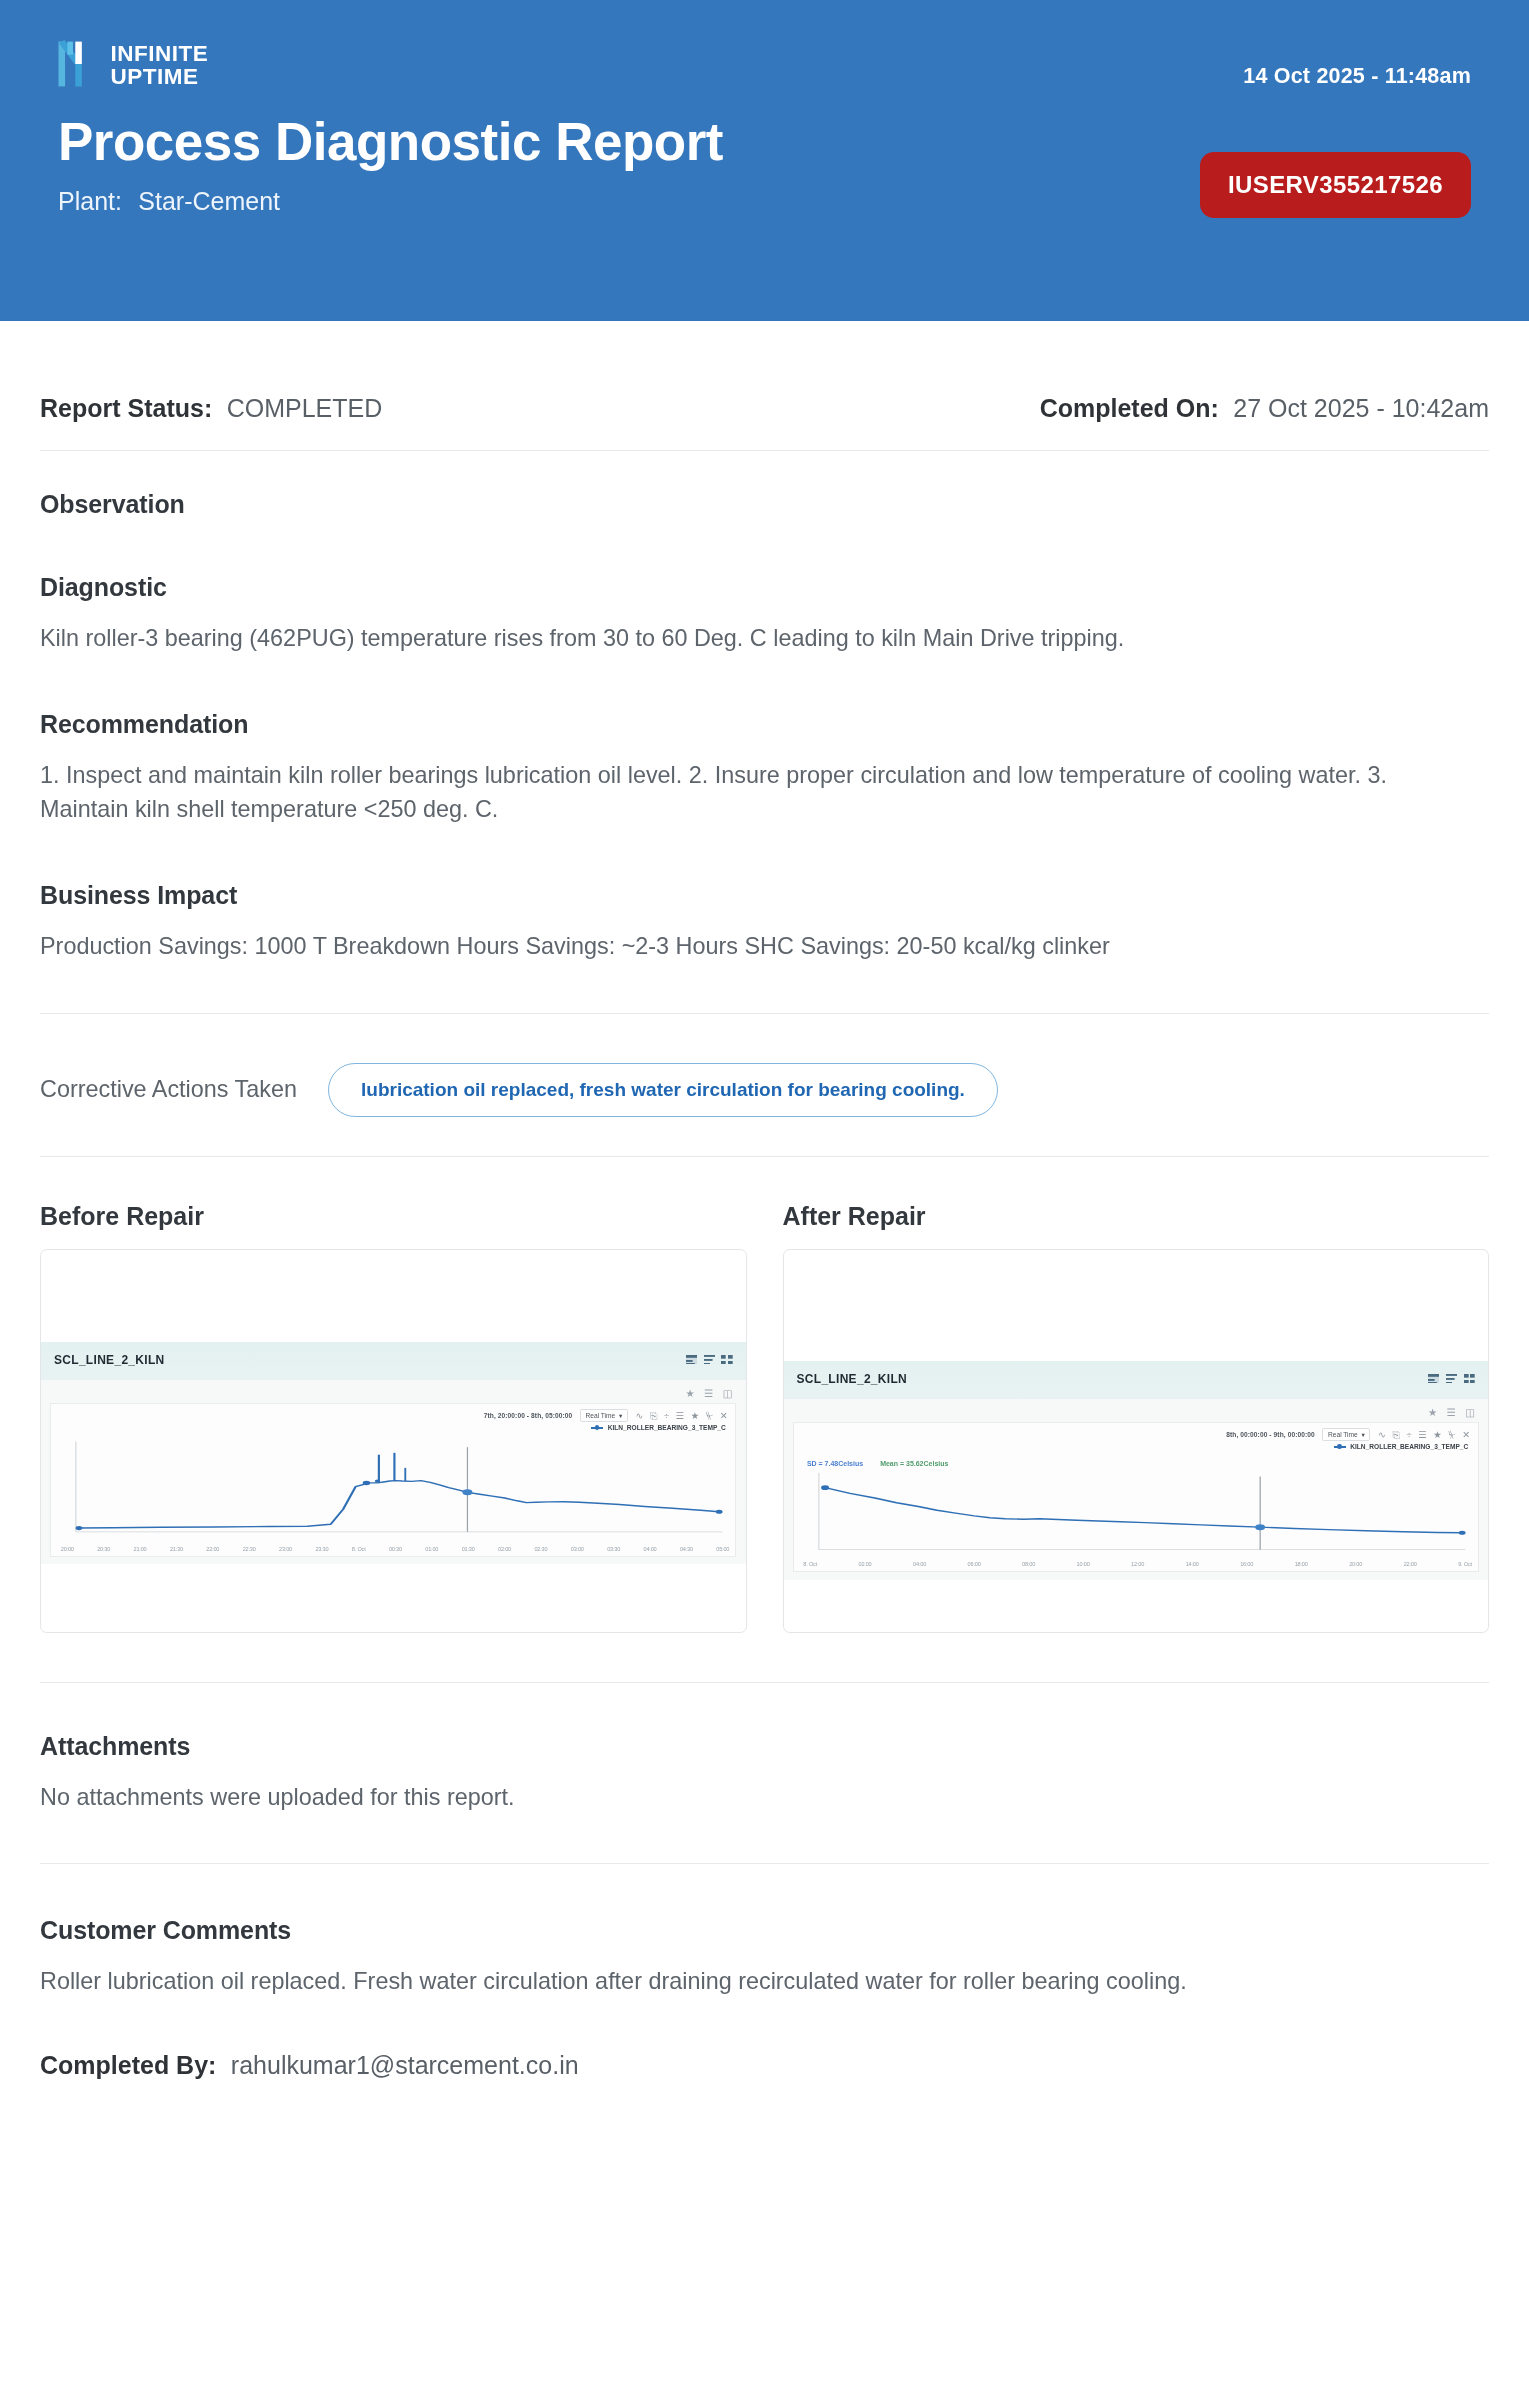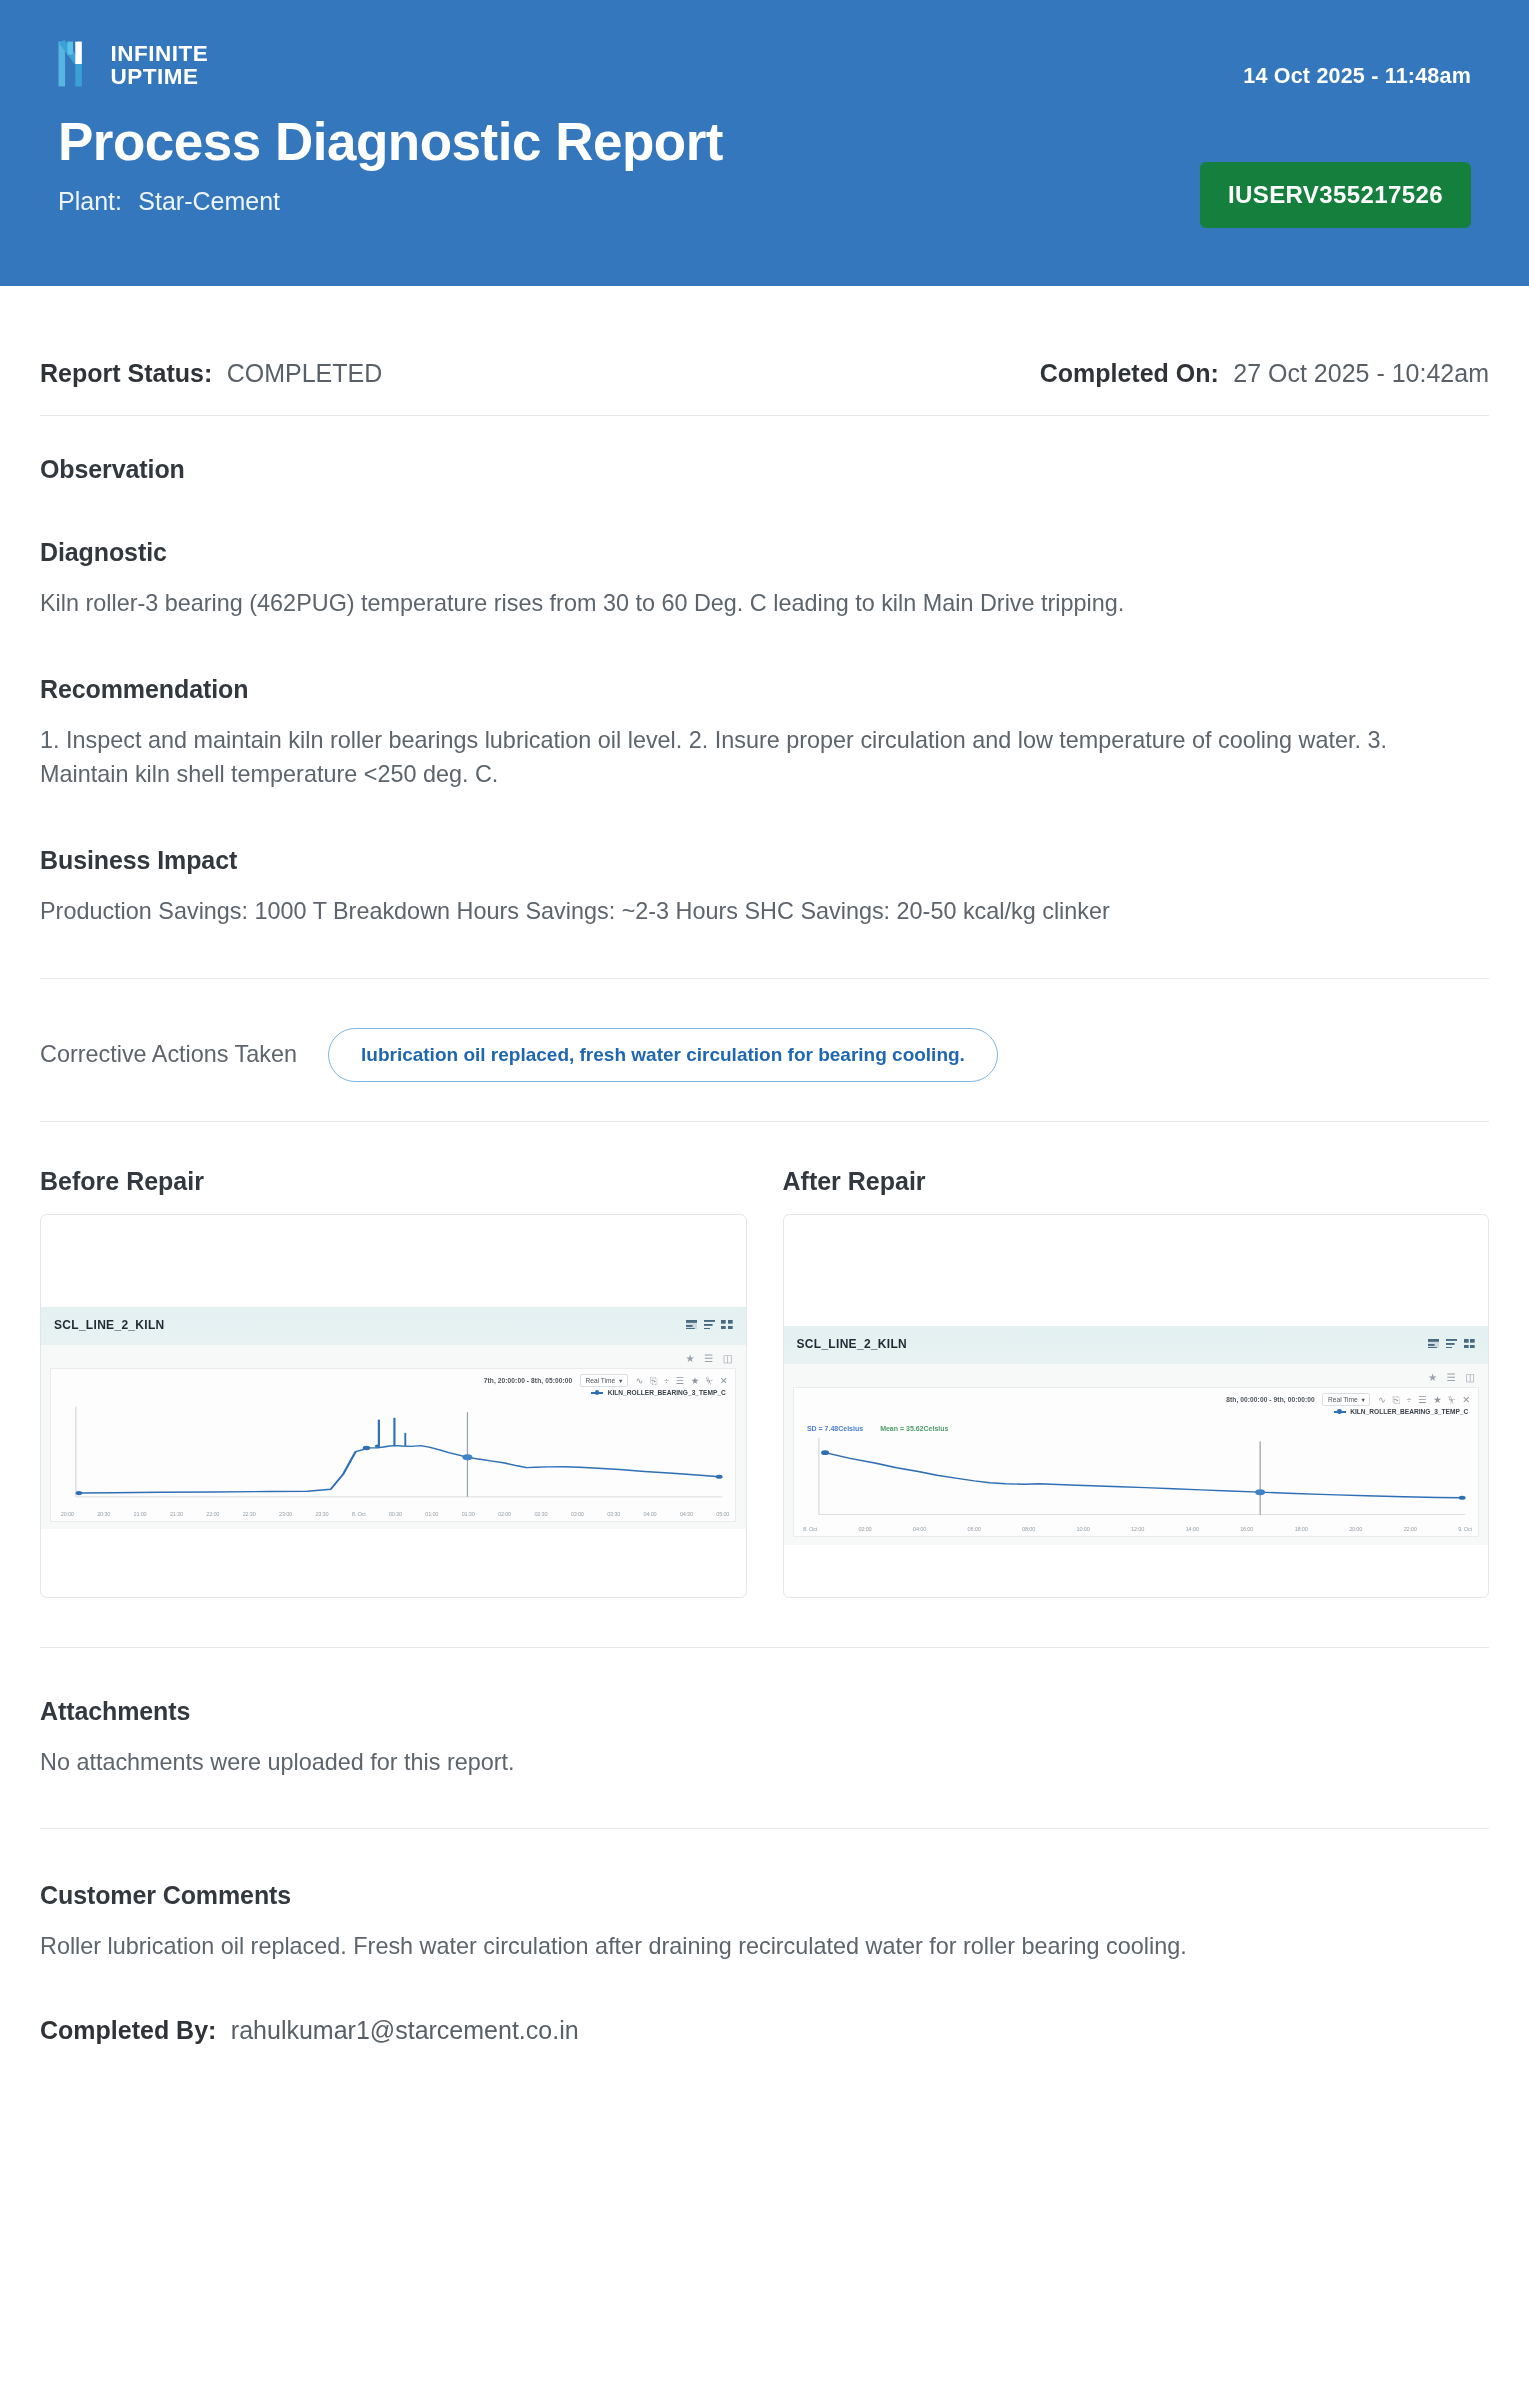"INFINITE" .header { height: 286px -> 321px }
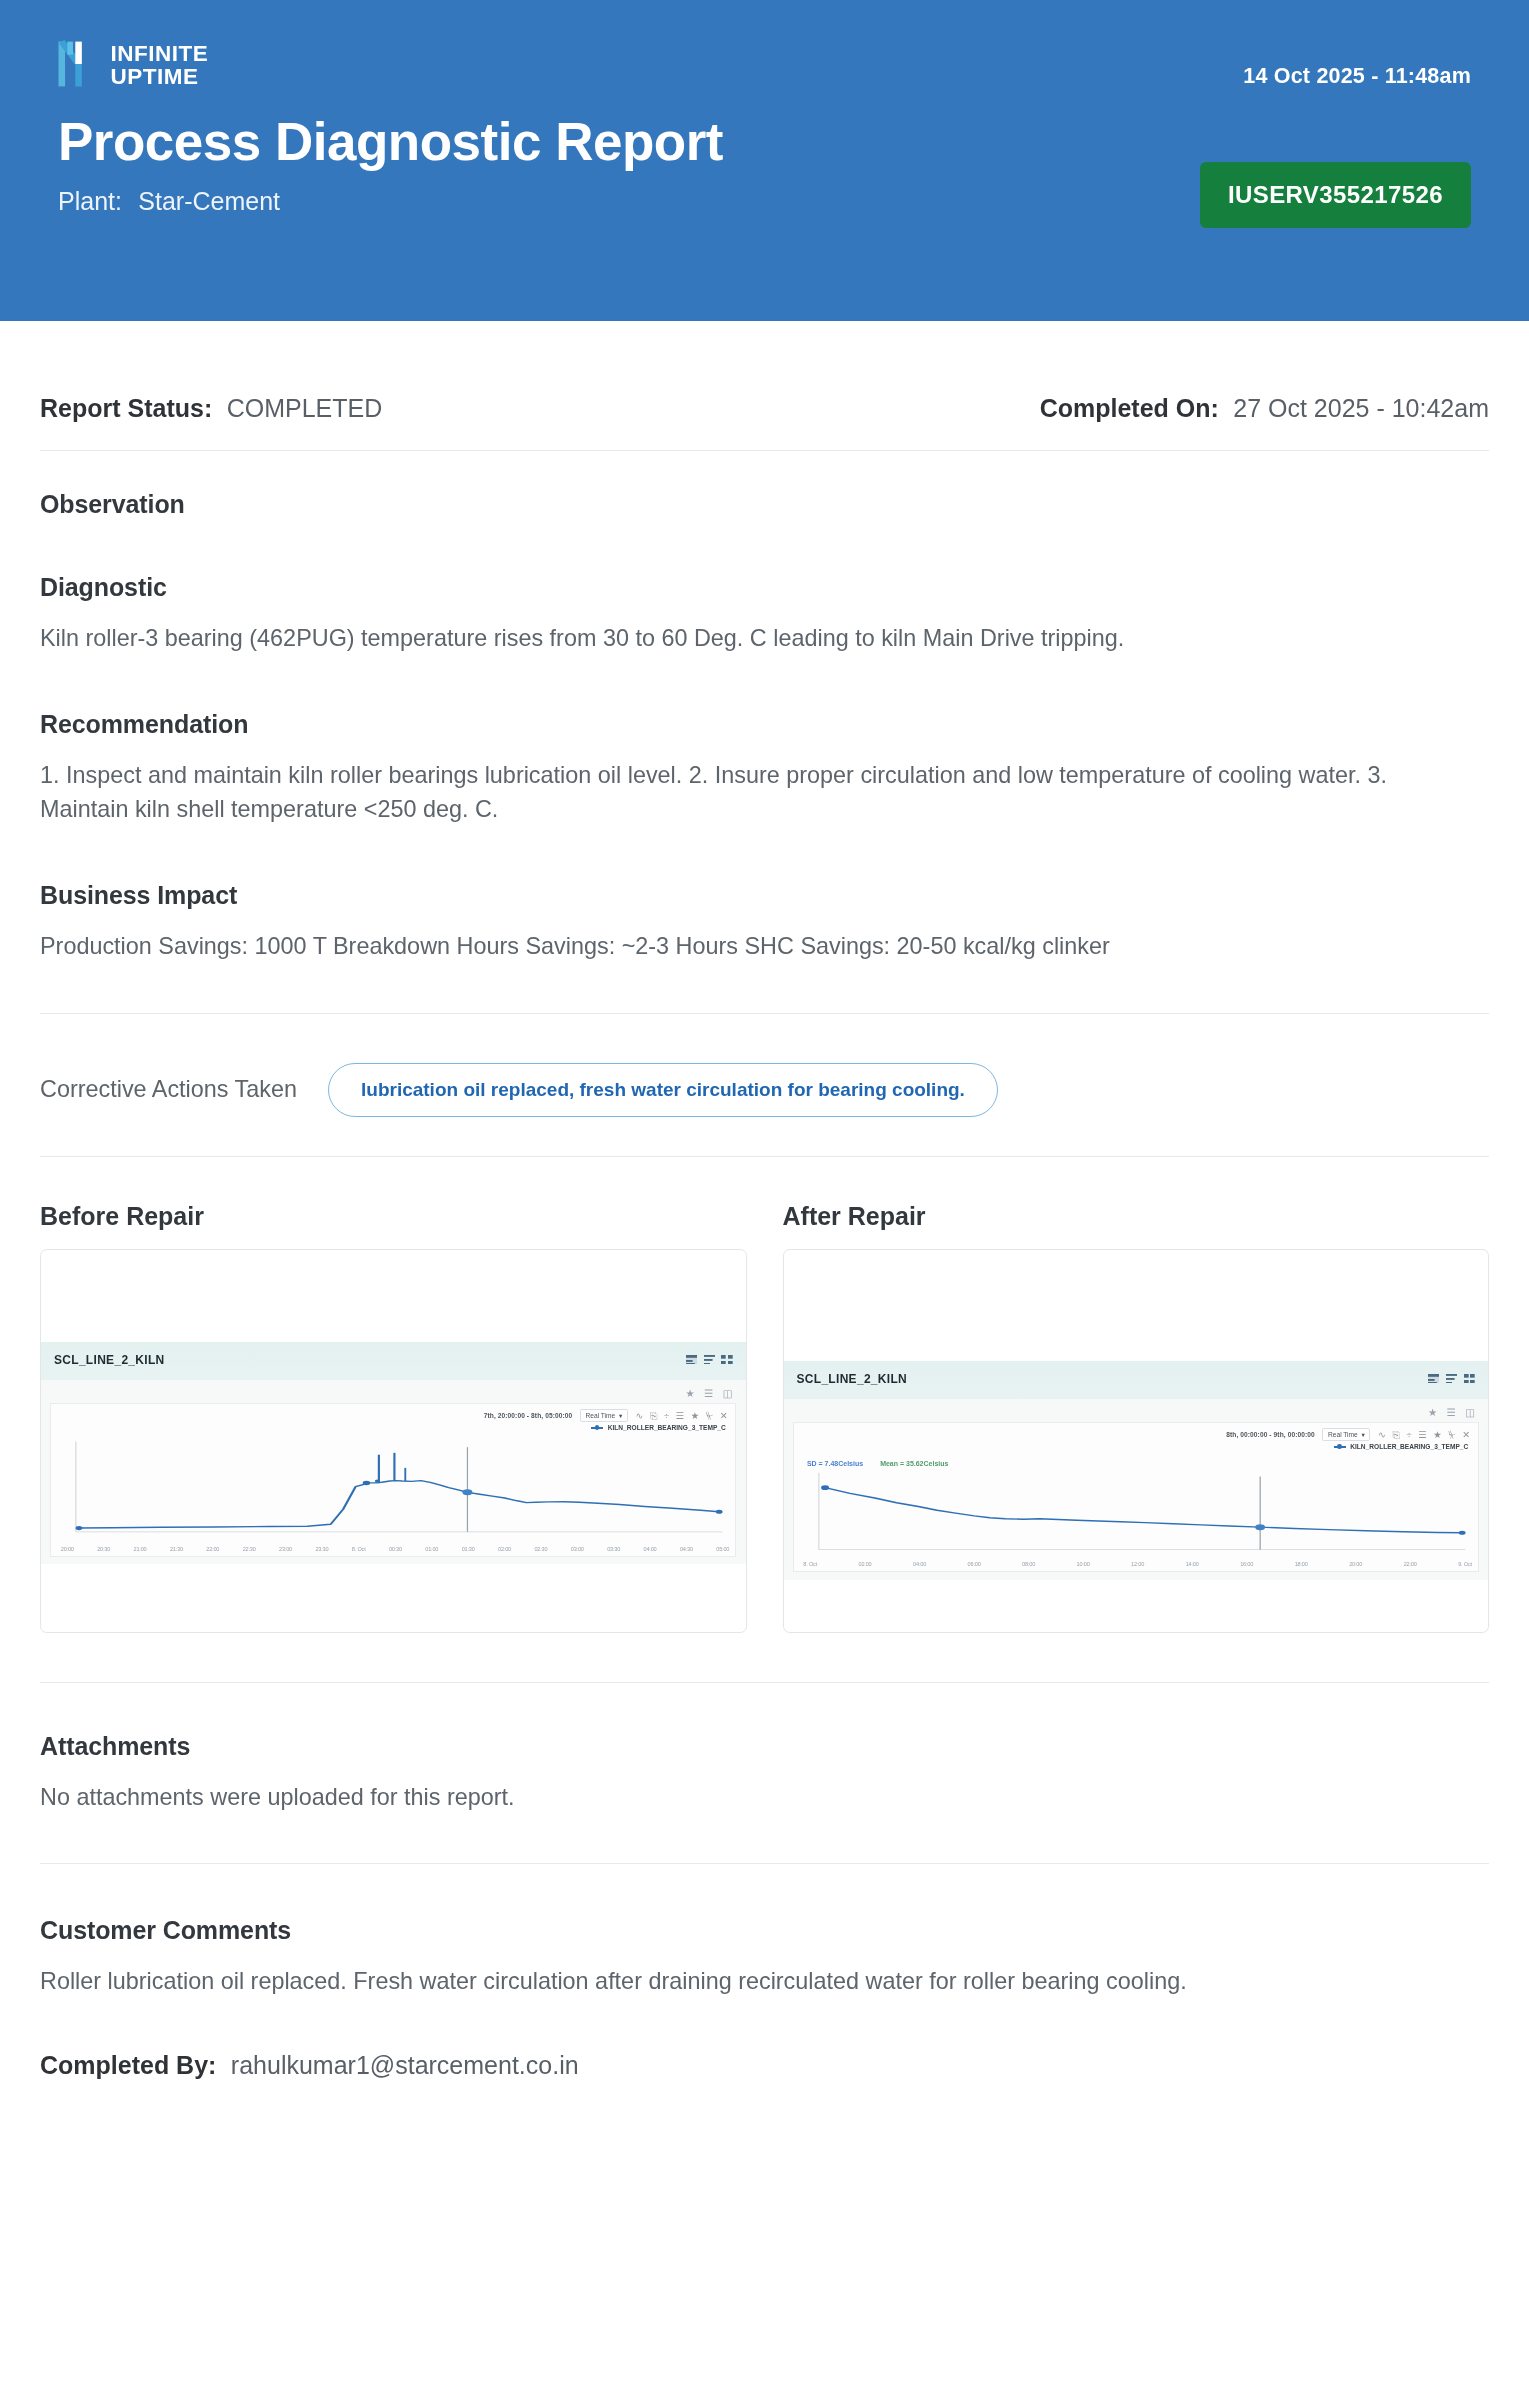"IUSERV355217526" .serial-badge { background: #15803d -> #b91c1c; border-radius: 6px -> 14px; top: 162px -> 152px }
